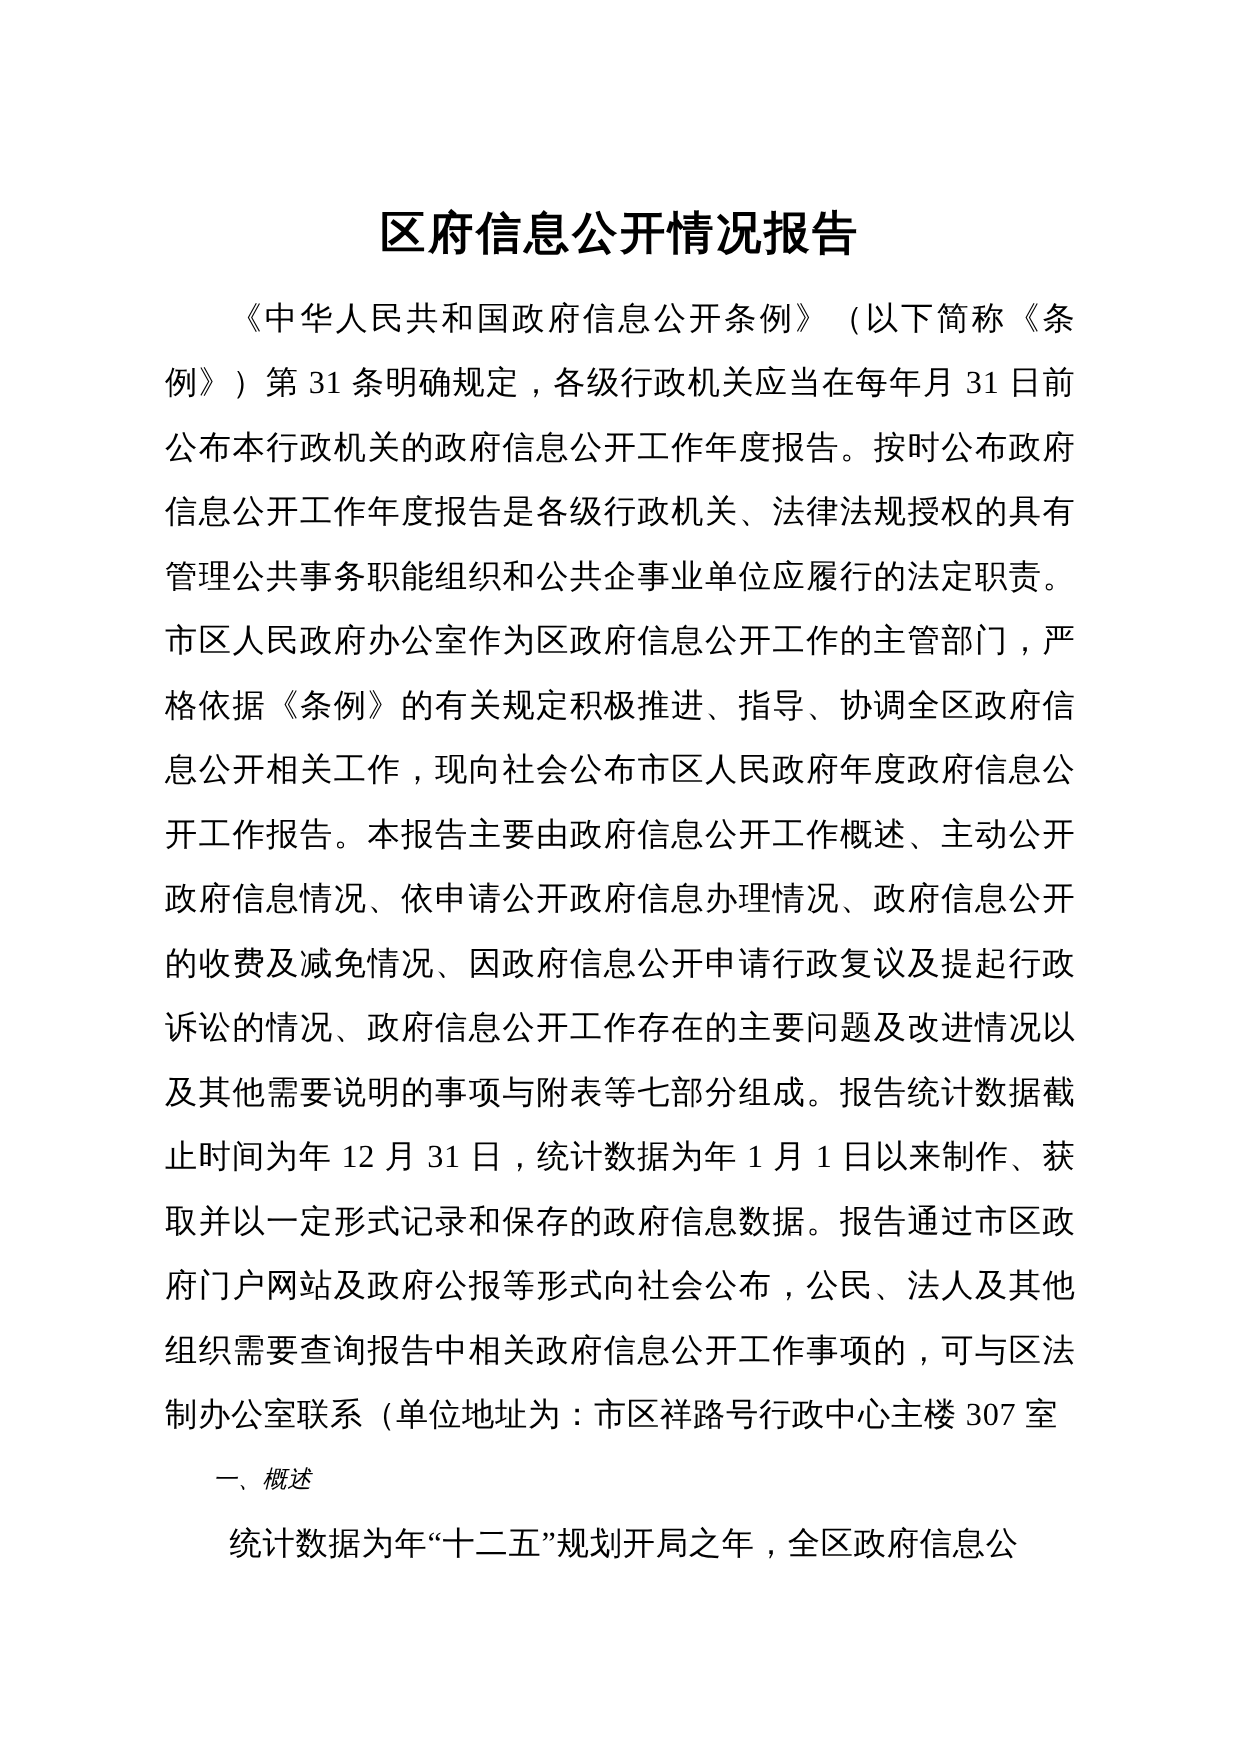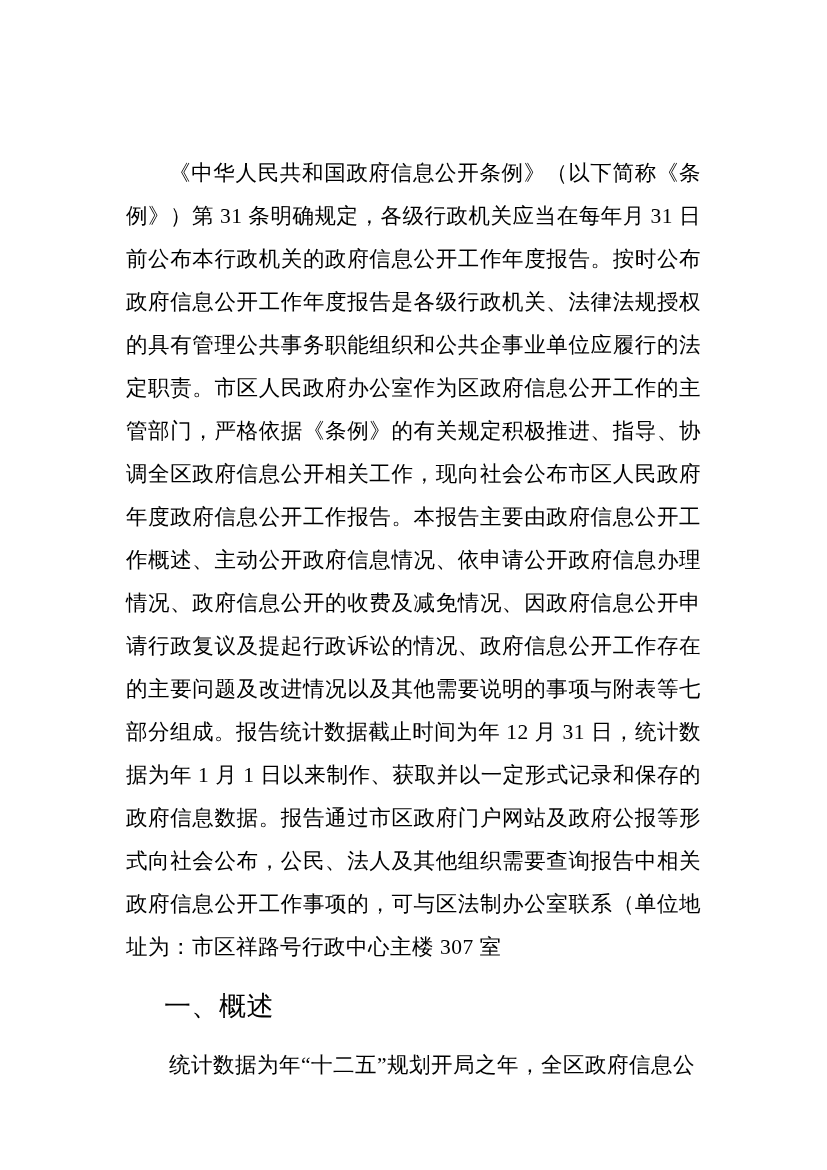"区府信息公开情况报告" h1.doc-title { html: none -> <h1>区府信息公开情况报告</h1> }
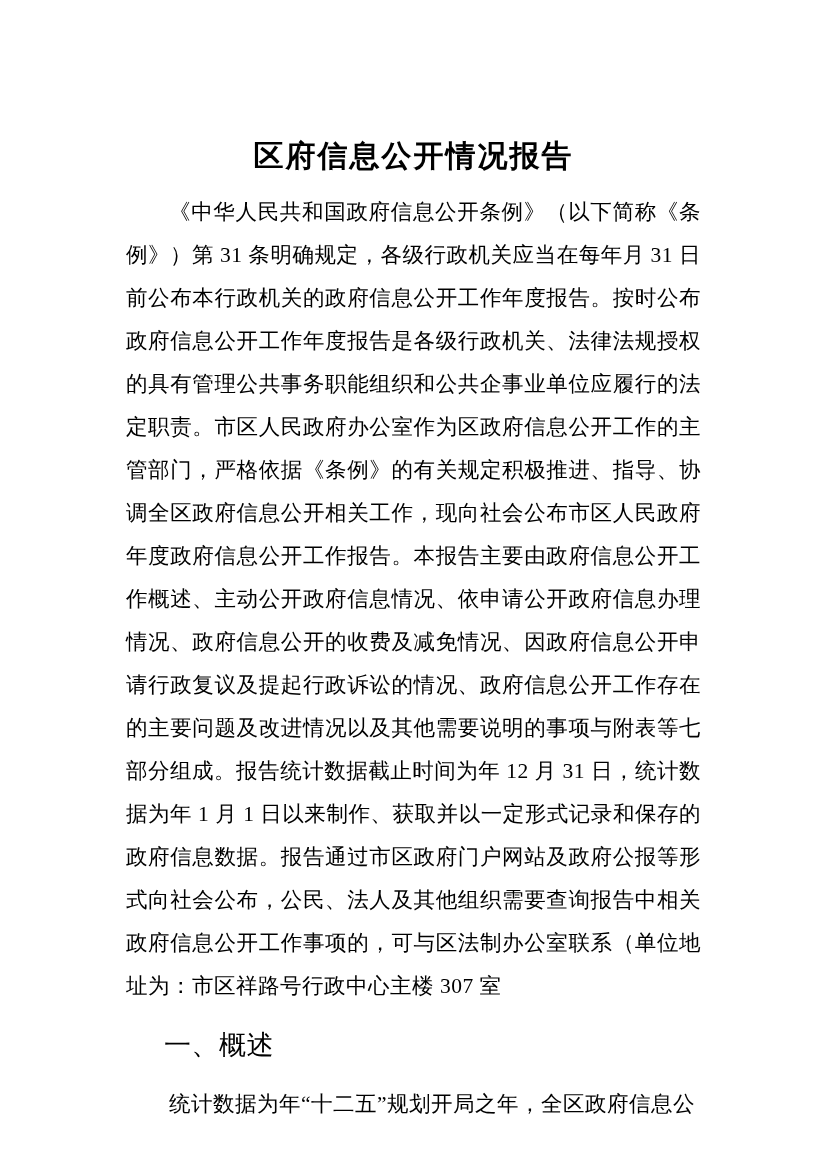"《中华人民共和国政府信息公开条例》（以下简称《条例》）第 31" .para { margin: 16px -> 0 }
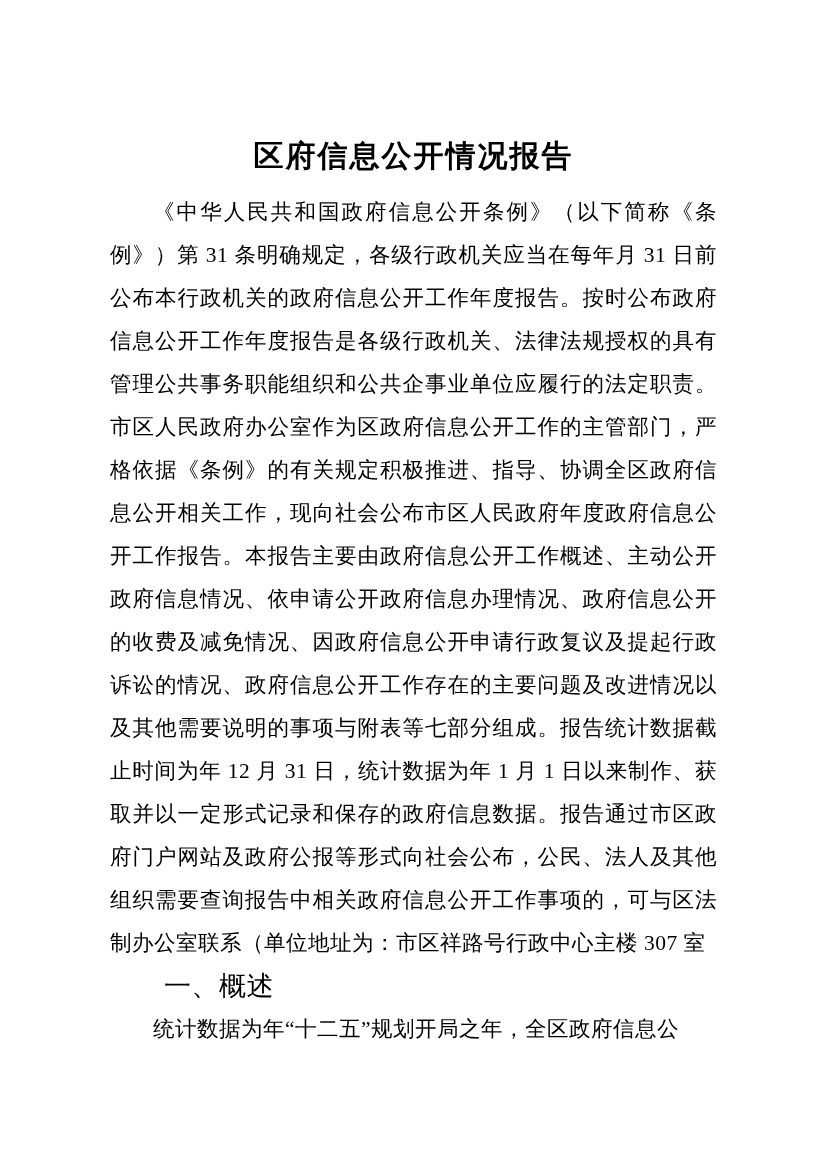"一、概述" .section-heading { font-size: 27px -> 16px; font-style: none -> italic }
